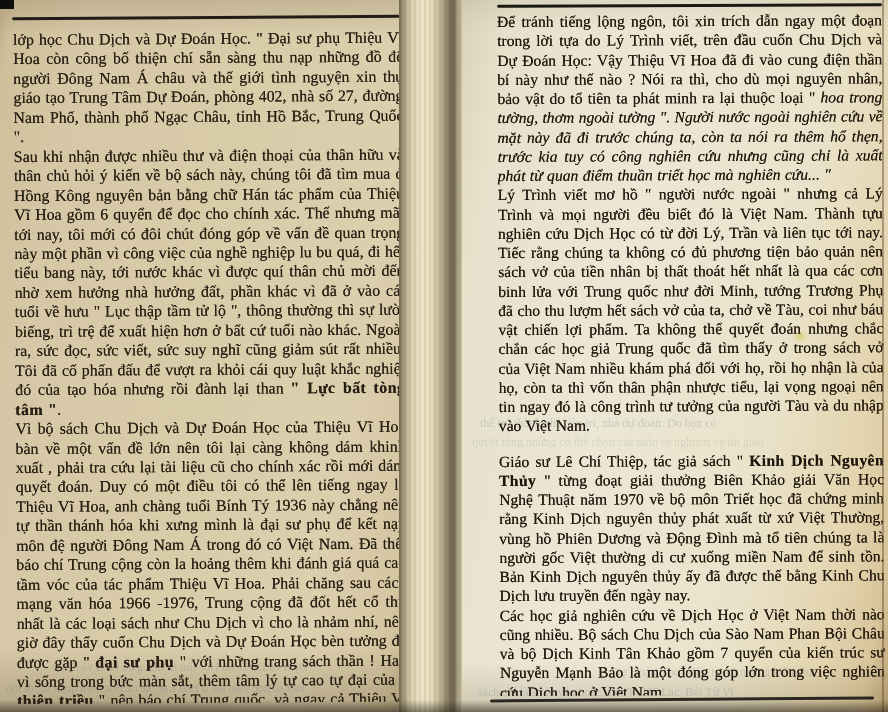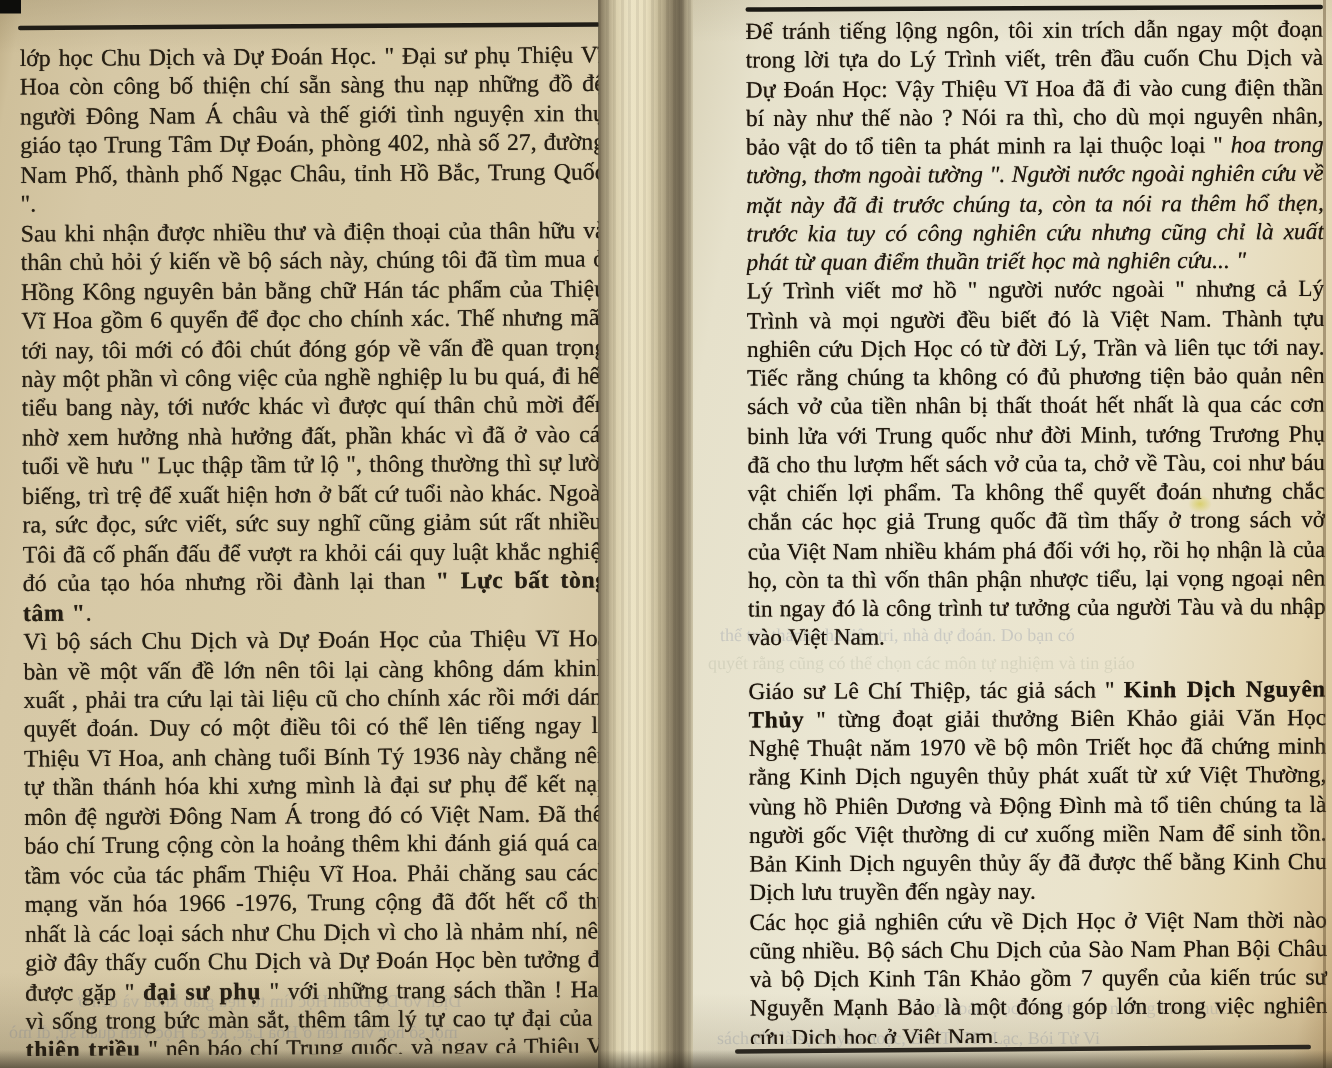"quyết rằng cũng có thể" div.ghost { text: cũng -> những }
